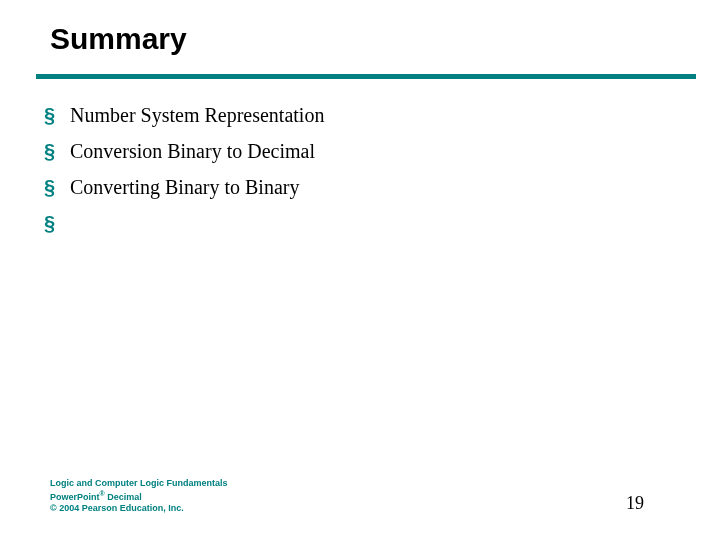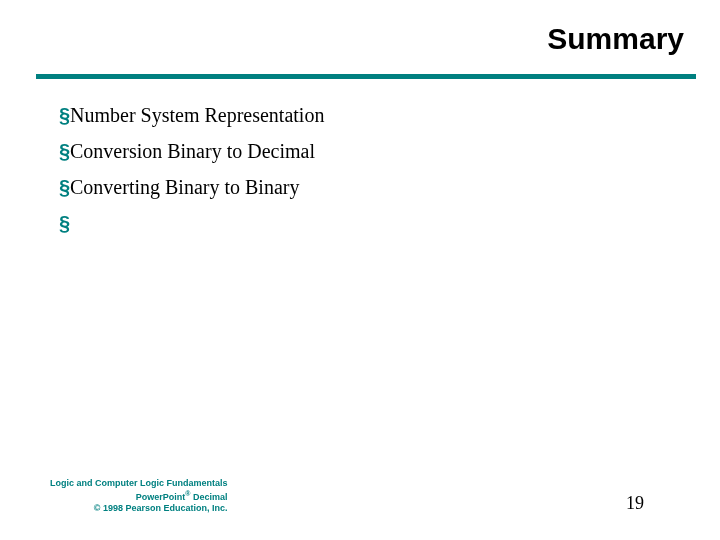"Summary" * { text-align: right -> none }
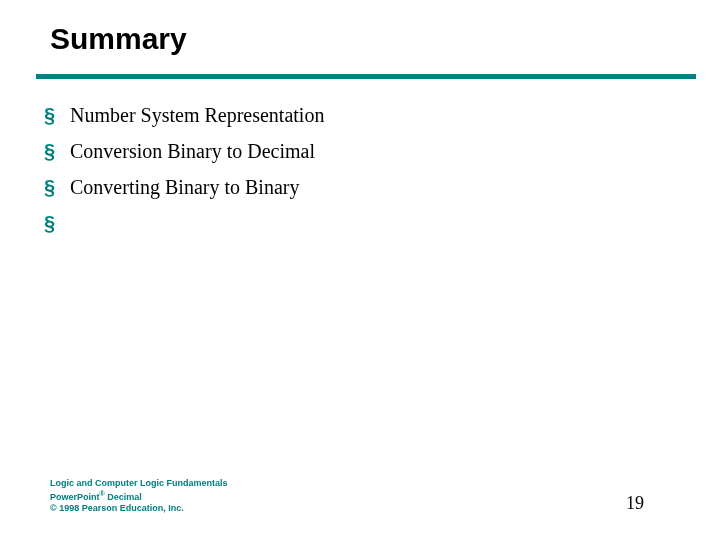"© 1998 Pearson Education, Inc." div { text: 1998 -> 2004 }
